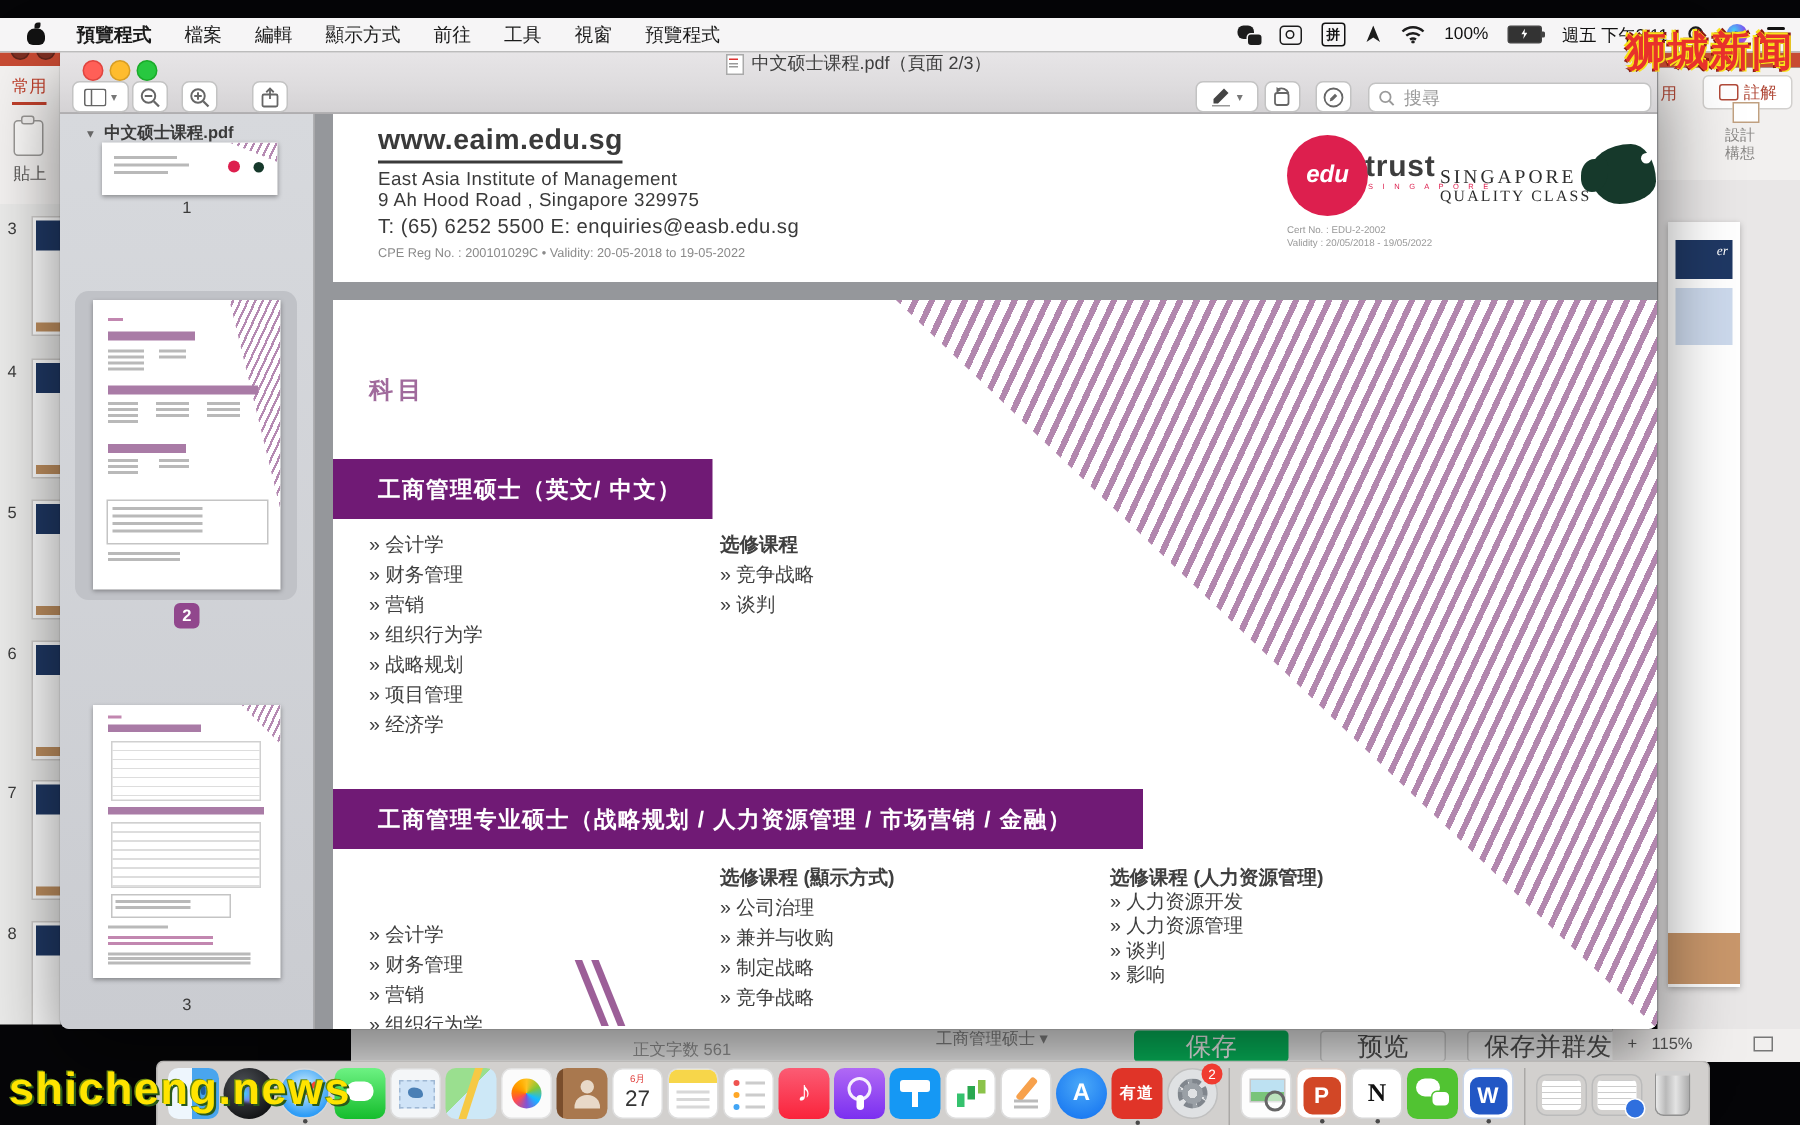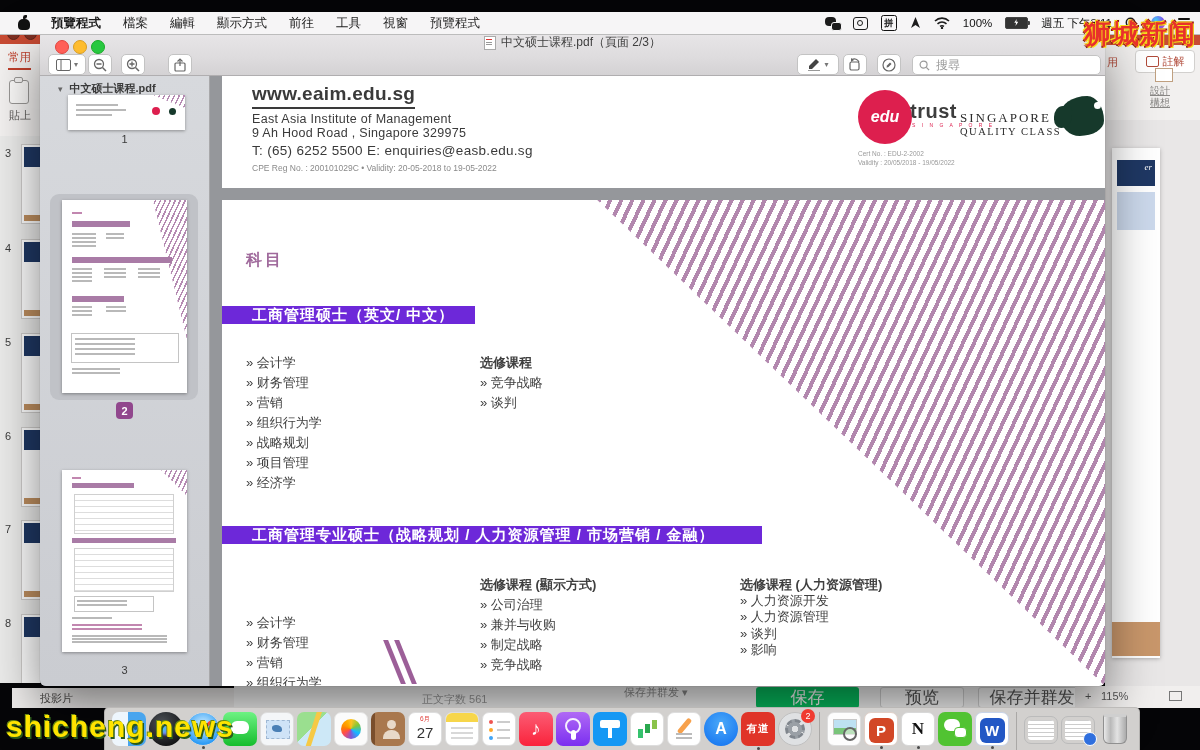"設計" .designideas { text-decoration: underline -> none }
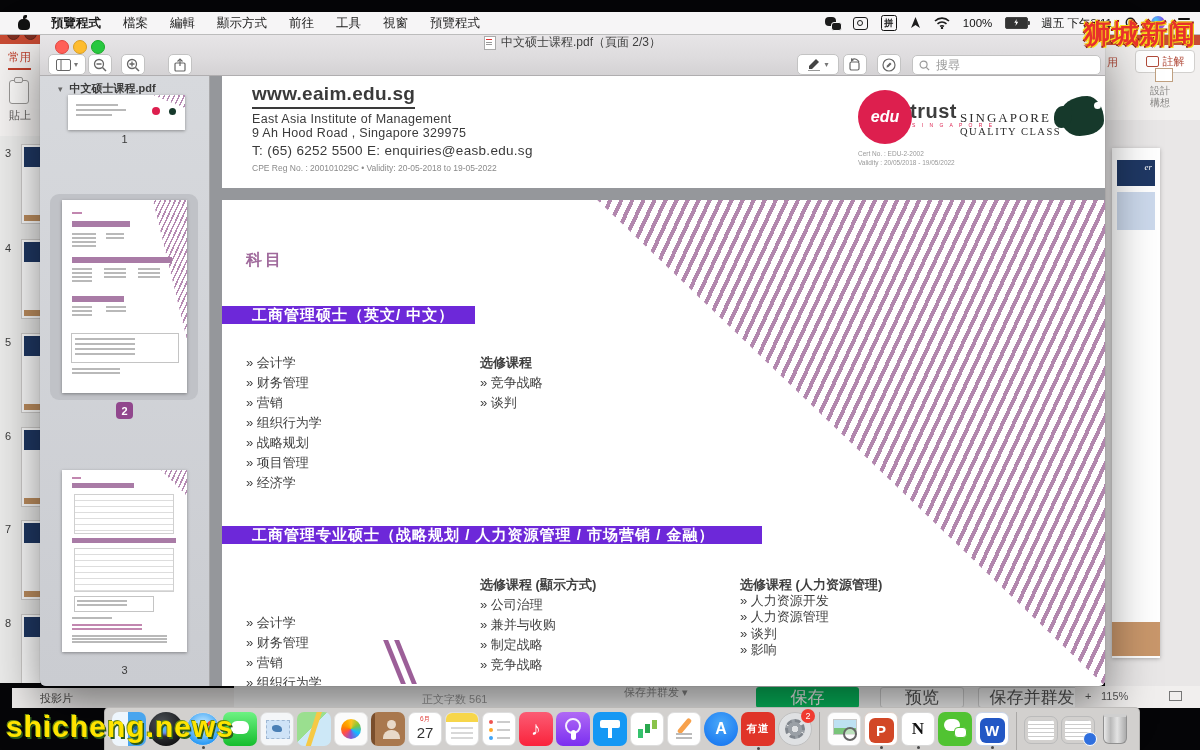"工商管理硕士（英文/ 中文）" .banner { background: #6d28d9 -> #701a75; height: 18px -> 40px }
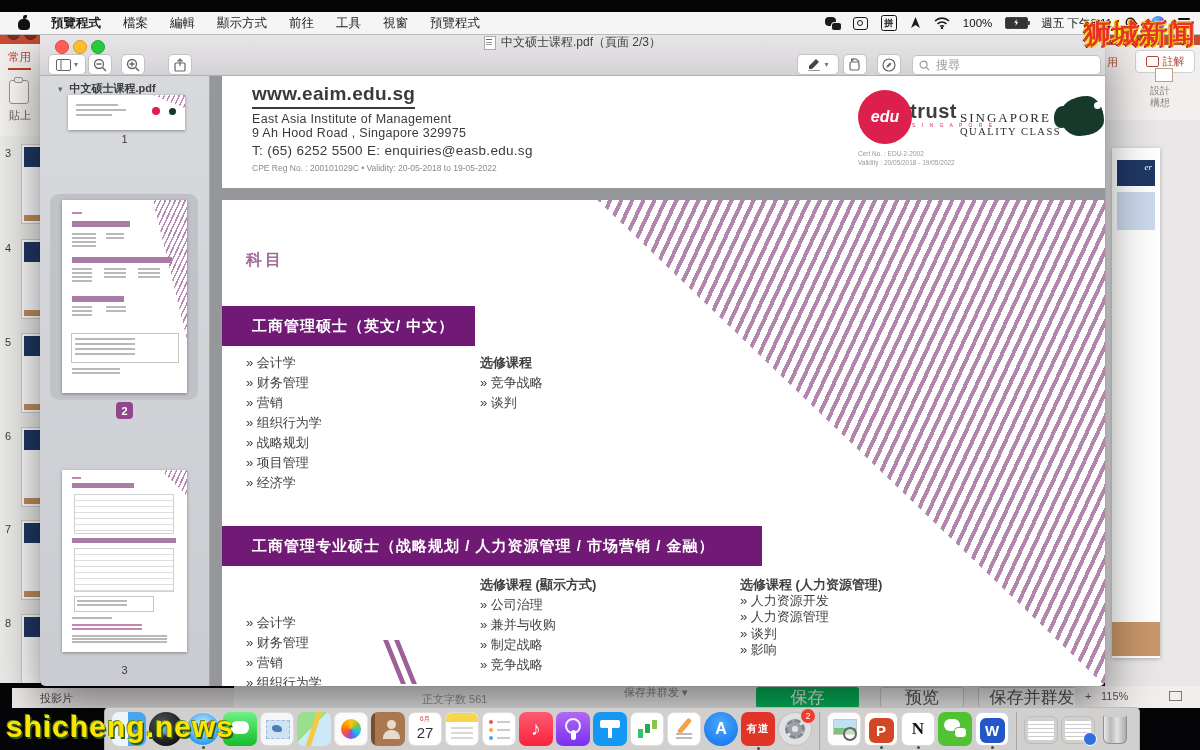"投影片" div.a { html: <div> <span>投影片</span> </div> -> none }
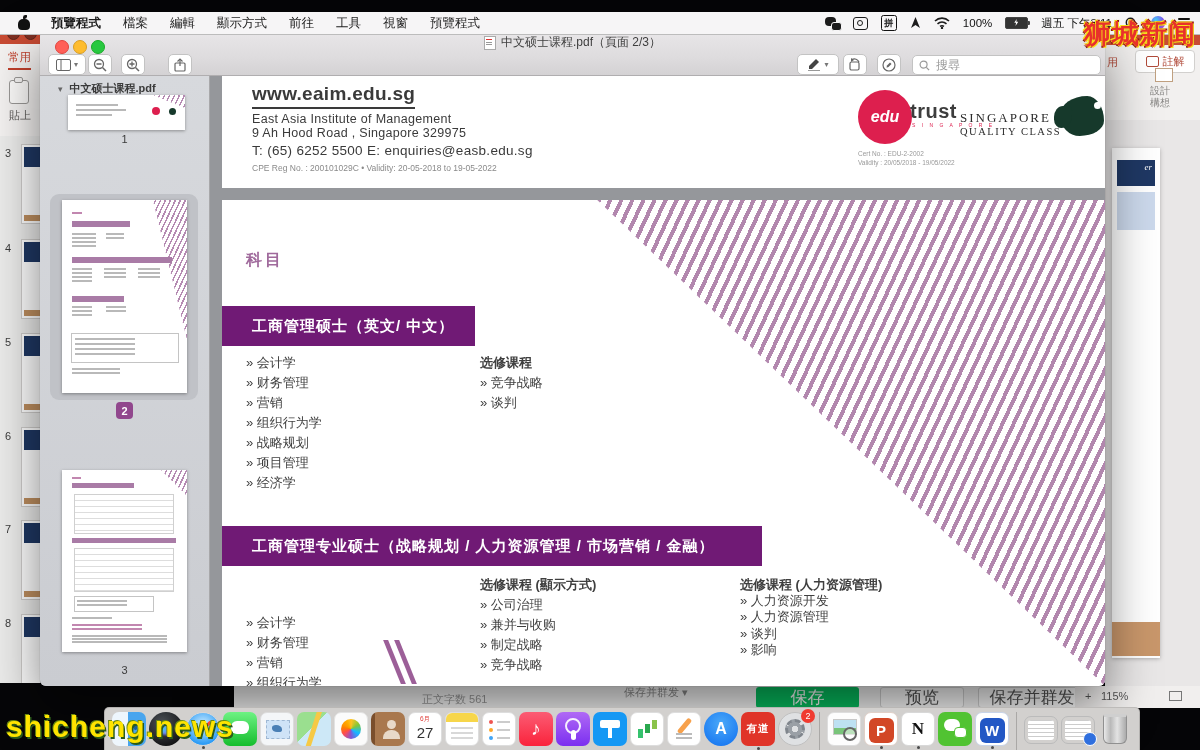"保存并群发 ▾" div.histtxt { text: 保存并群发 -> 工商管理硕士 }
